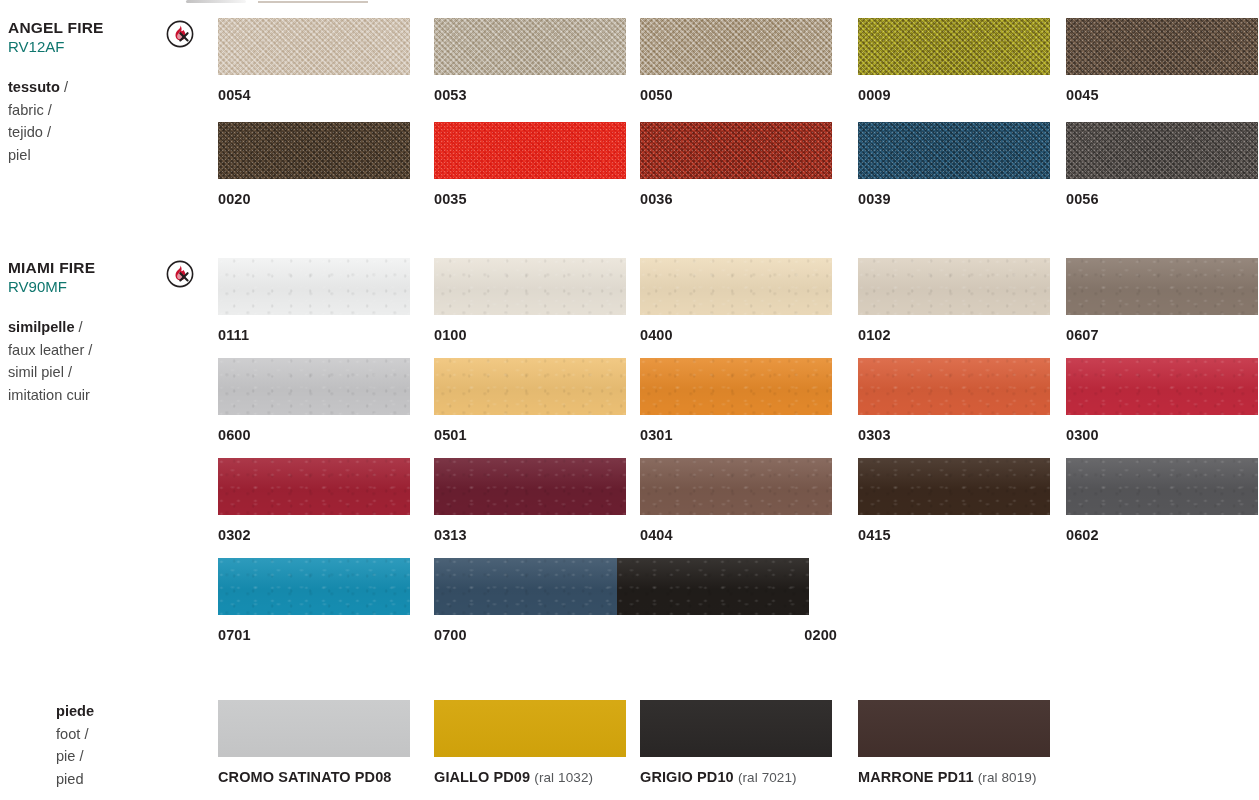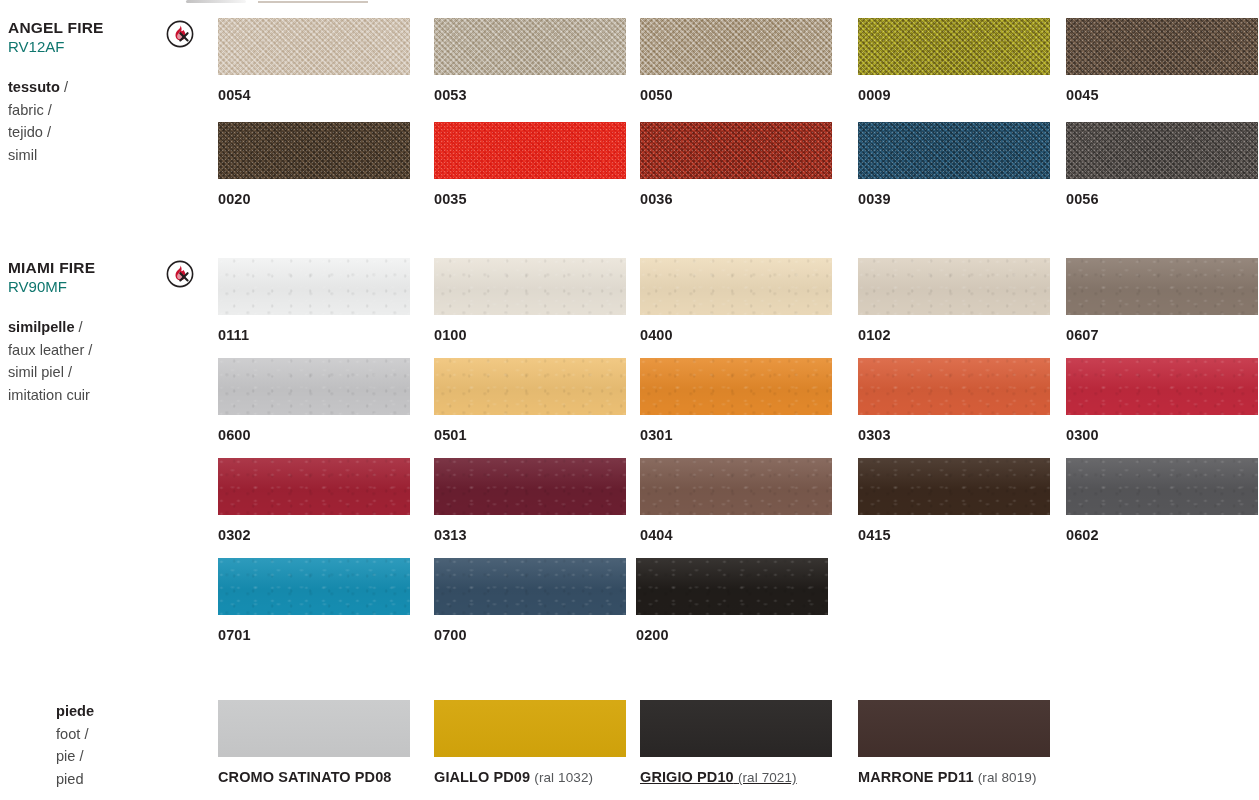"simil" div.tline { text: simil -> piel }
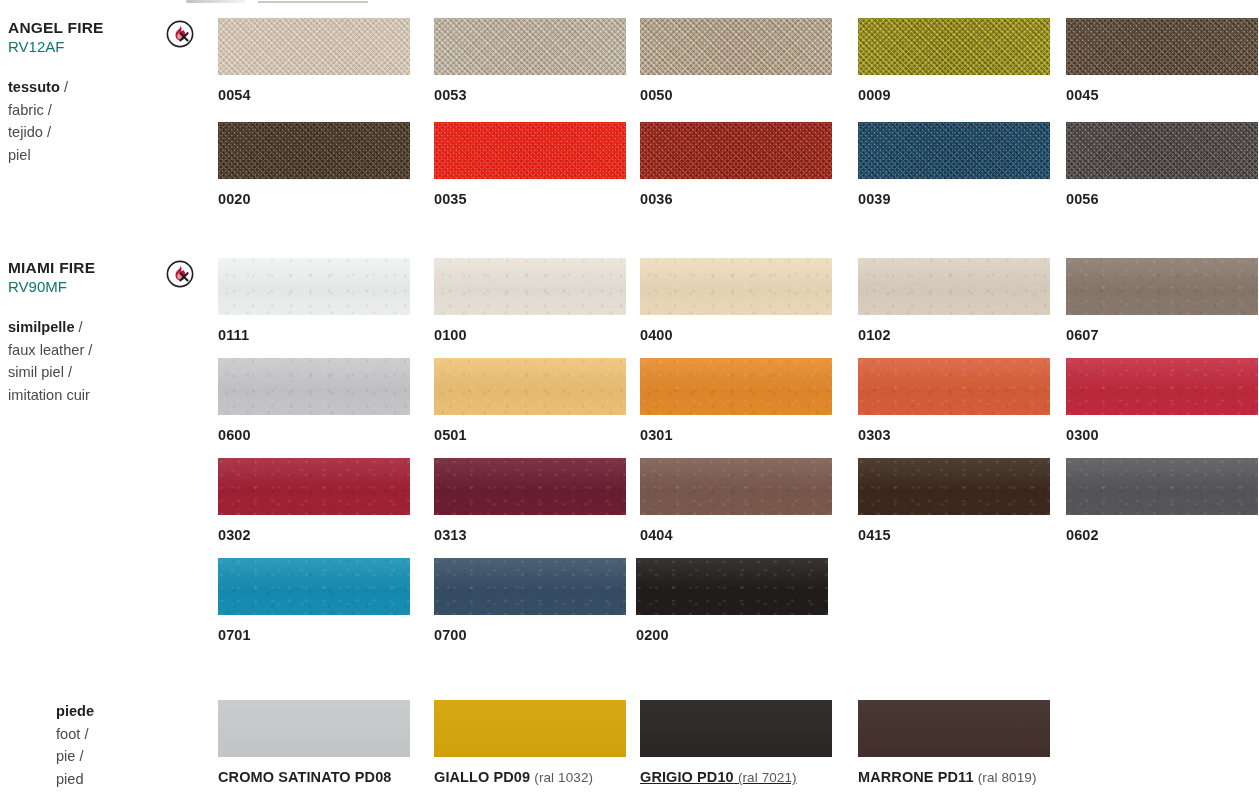"0200" div.cell { left: 418px -> 399px; text-align: none -> right }
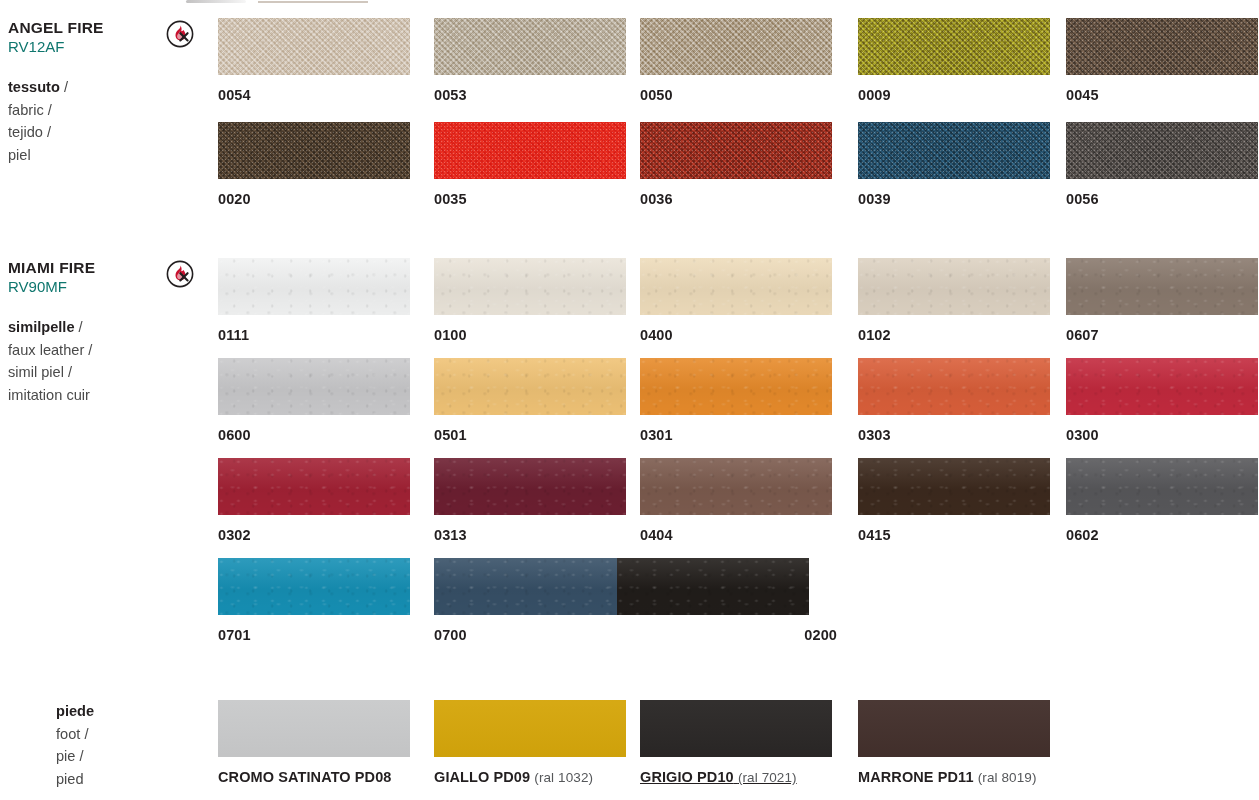"GRIGIO PD10 (ral 7021)" div.cell { text-decoration: underline -> none }
